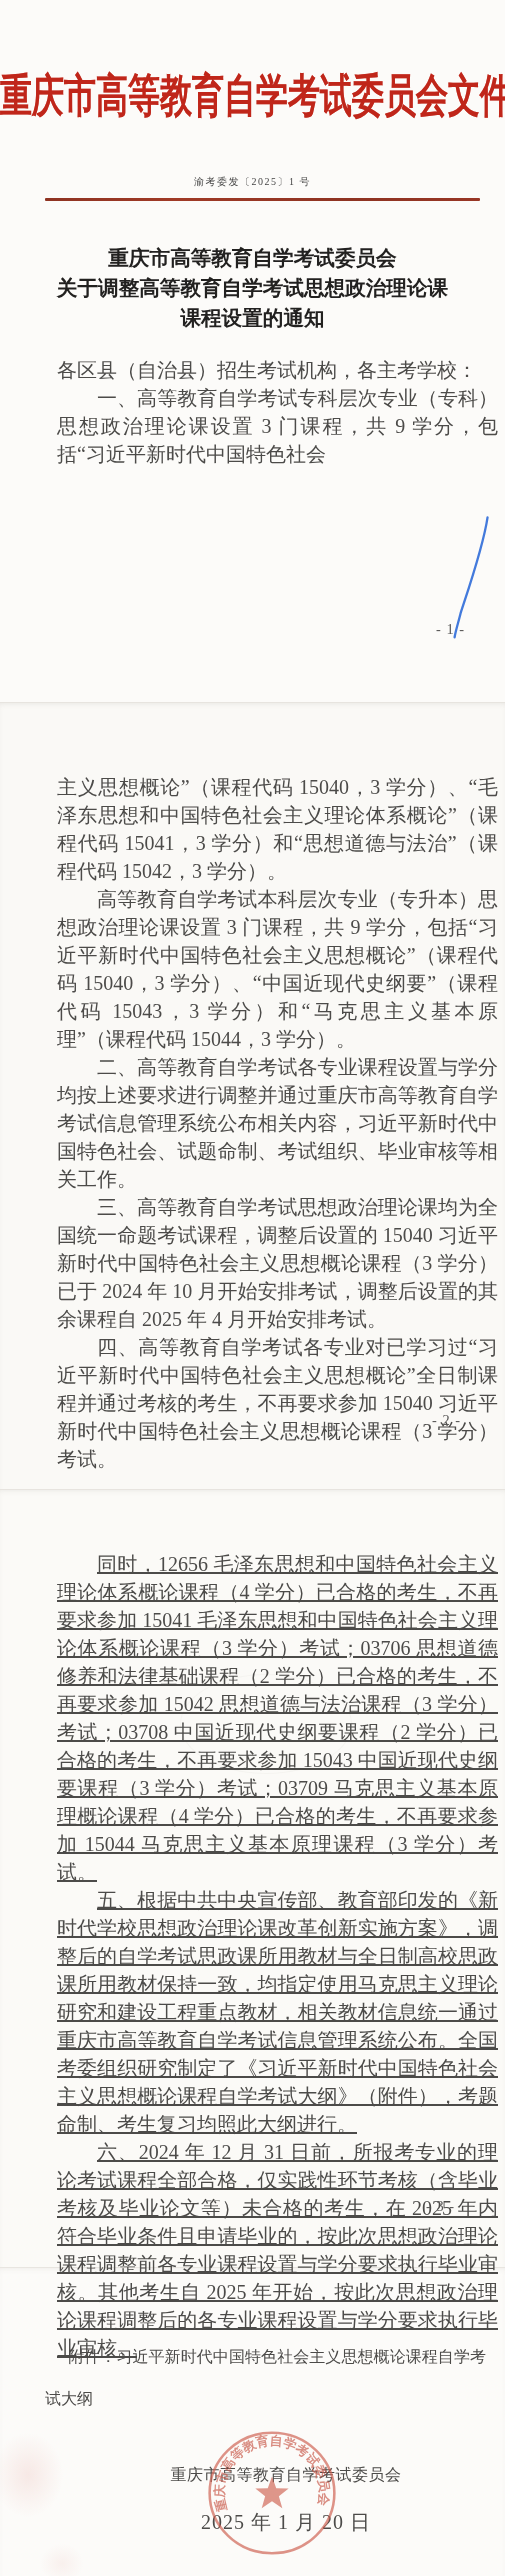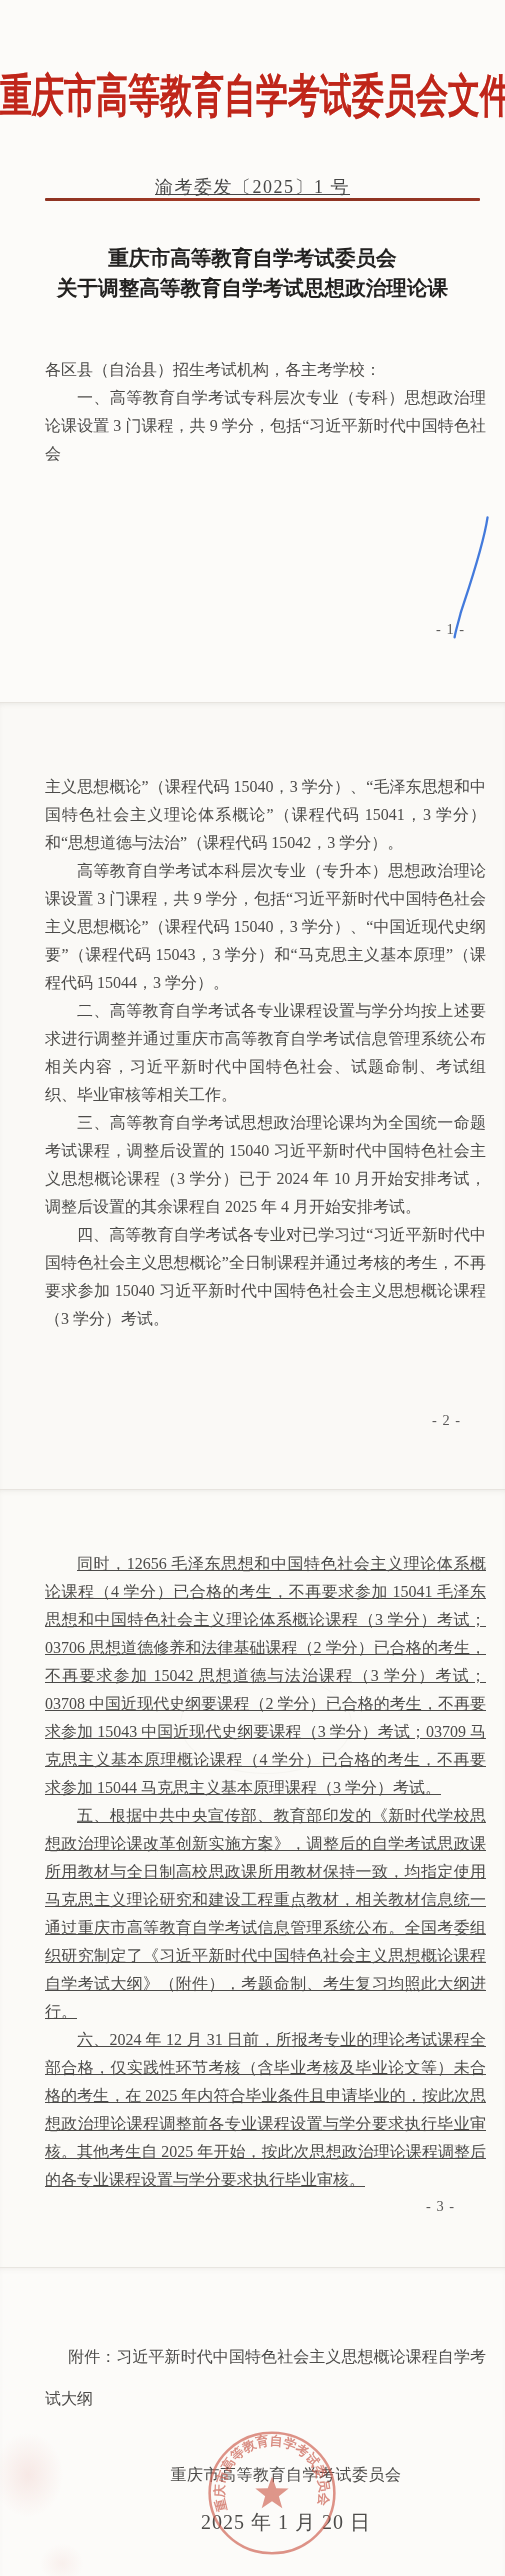"渝考委发〔2025〕1 号" .doc-number { font-size: 18px -> 10px; text-decoration: underline -> none }
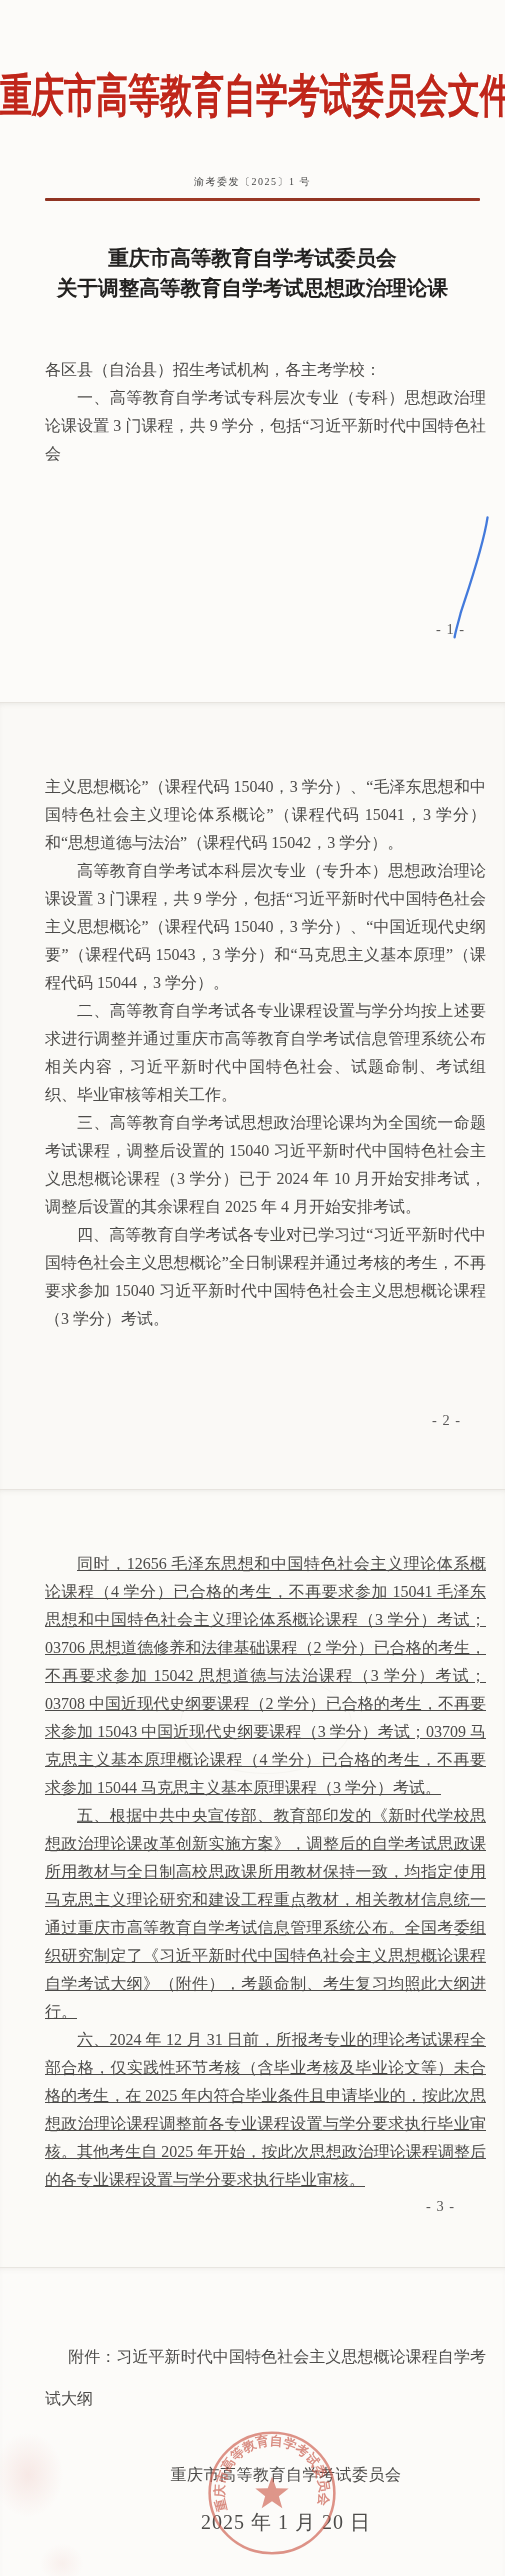"课程设置的通知" div { html: none -> <div>课程设置的通知</div> }
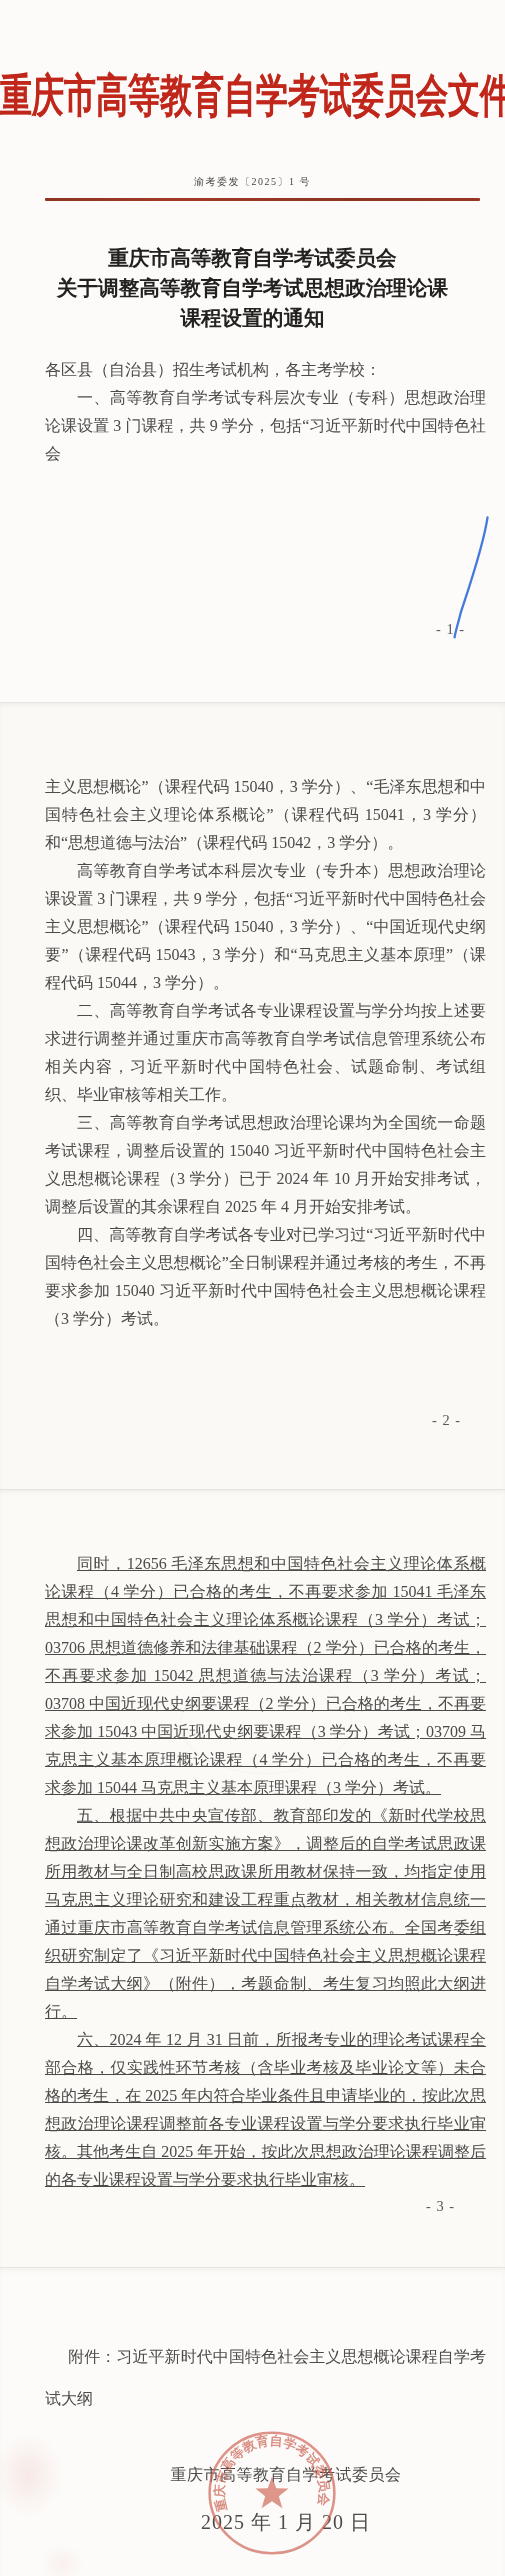"各区县（自治县）招生考试机构，各主考学校：" .body-text { font-size: 16px -> 20px; left: 45px -> 57px }
